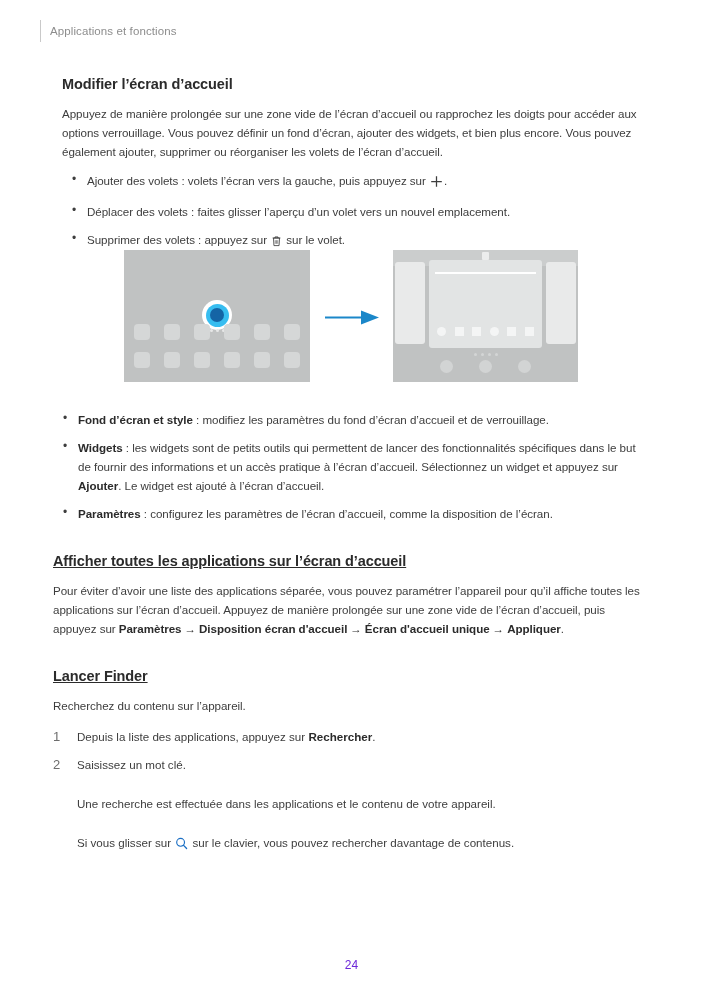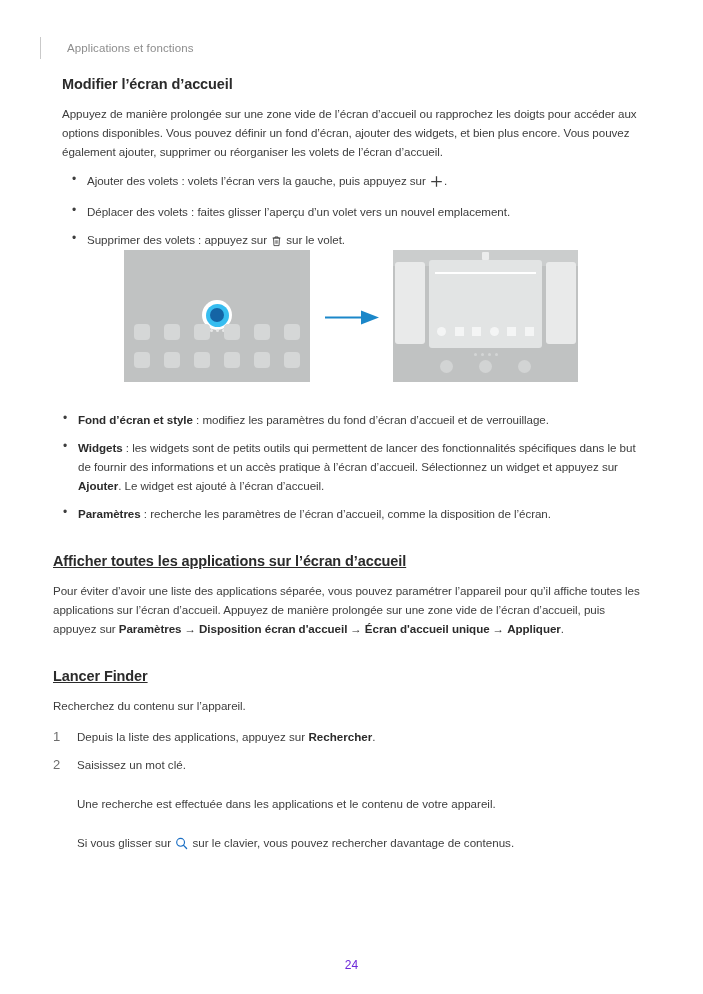"Applications et fonctions" .page-header { gap: 26px -> 9px; top: 37px -> 20px }
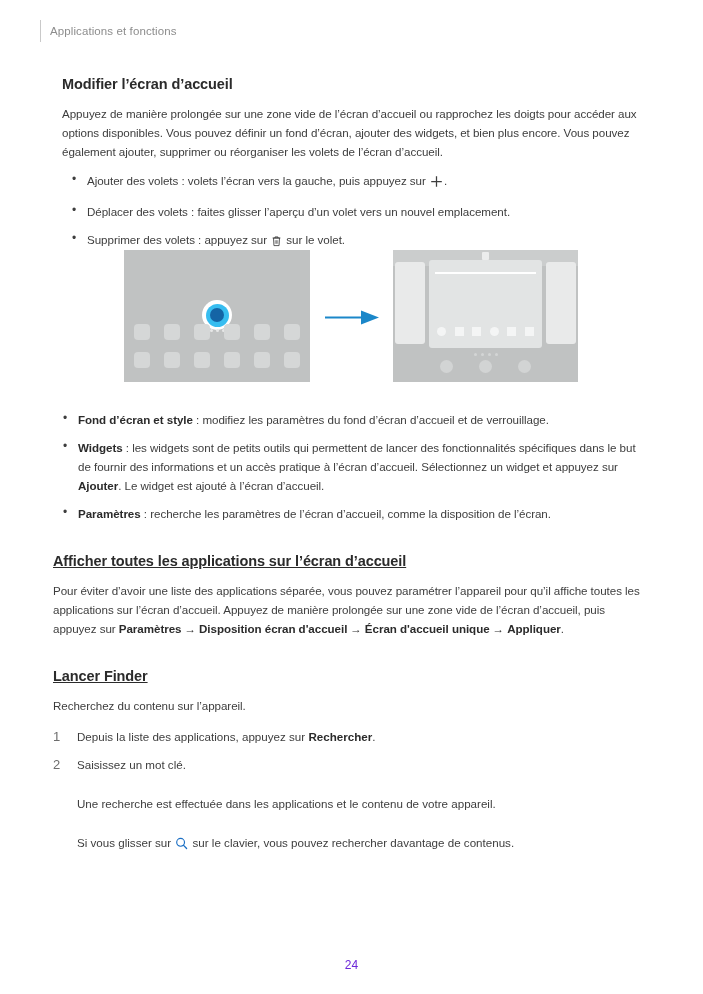"Appuyez de manière prolongée sur" p.body-text { text: disponibles -> verrouillage }
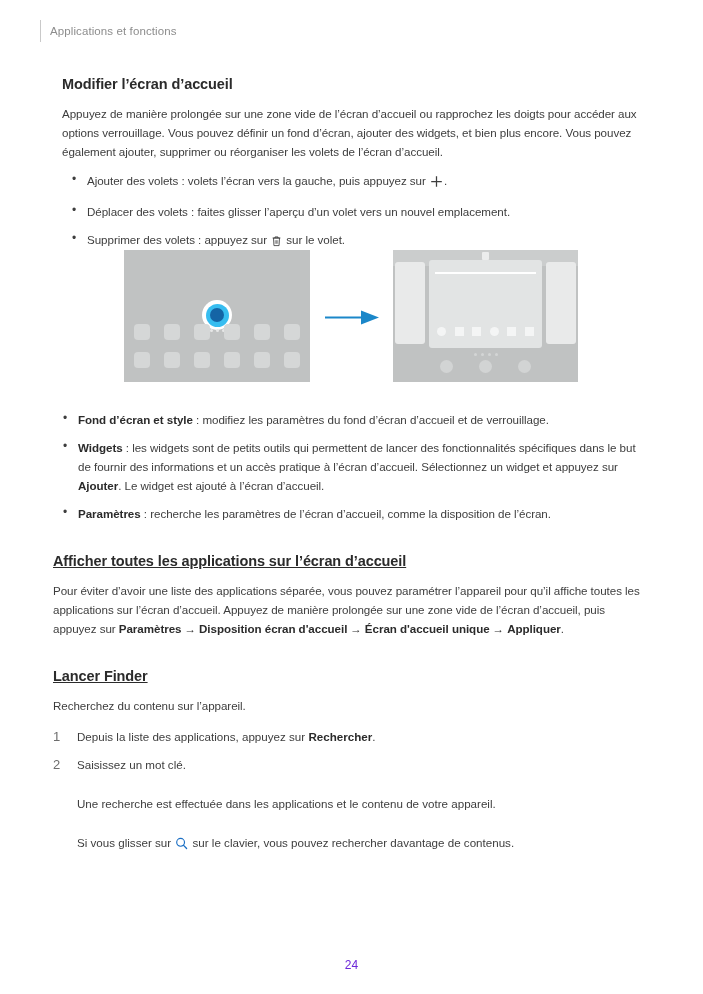": recherche les paramètres de" span { text: recherche -> configurez }
